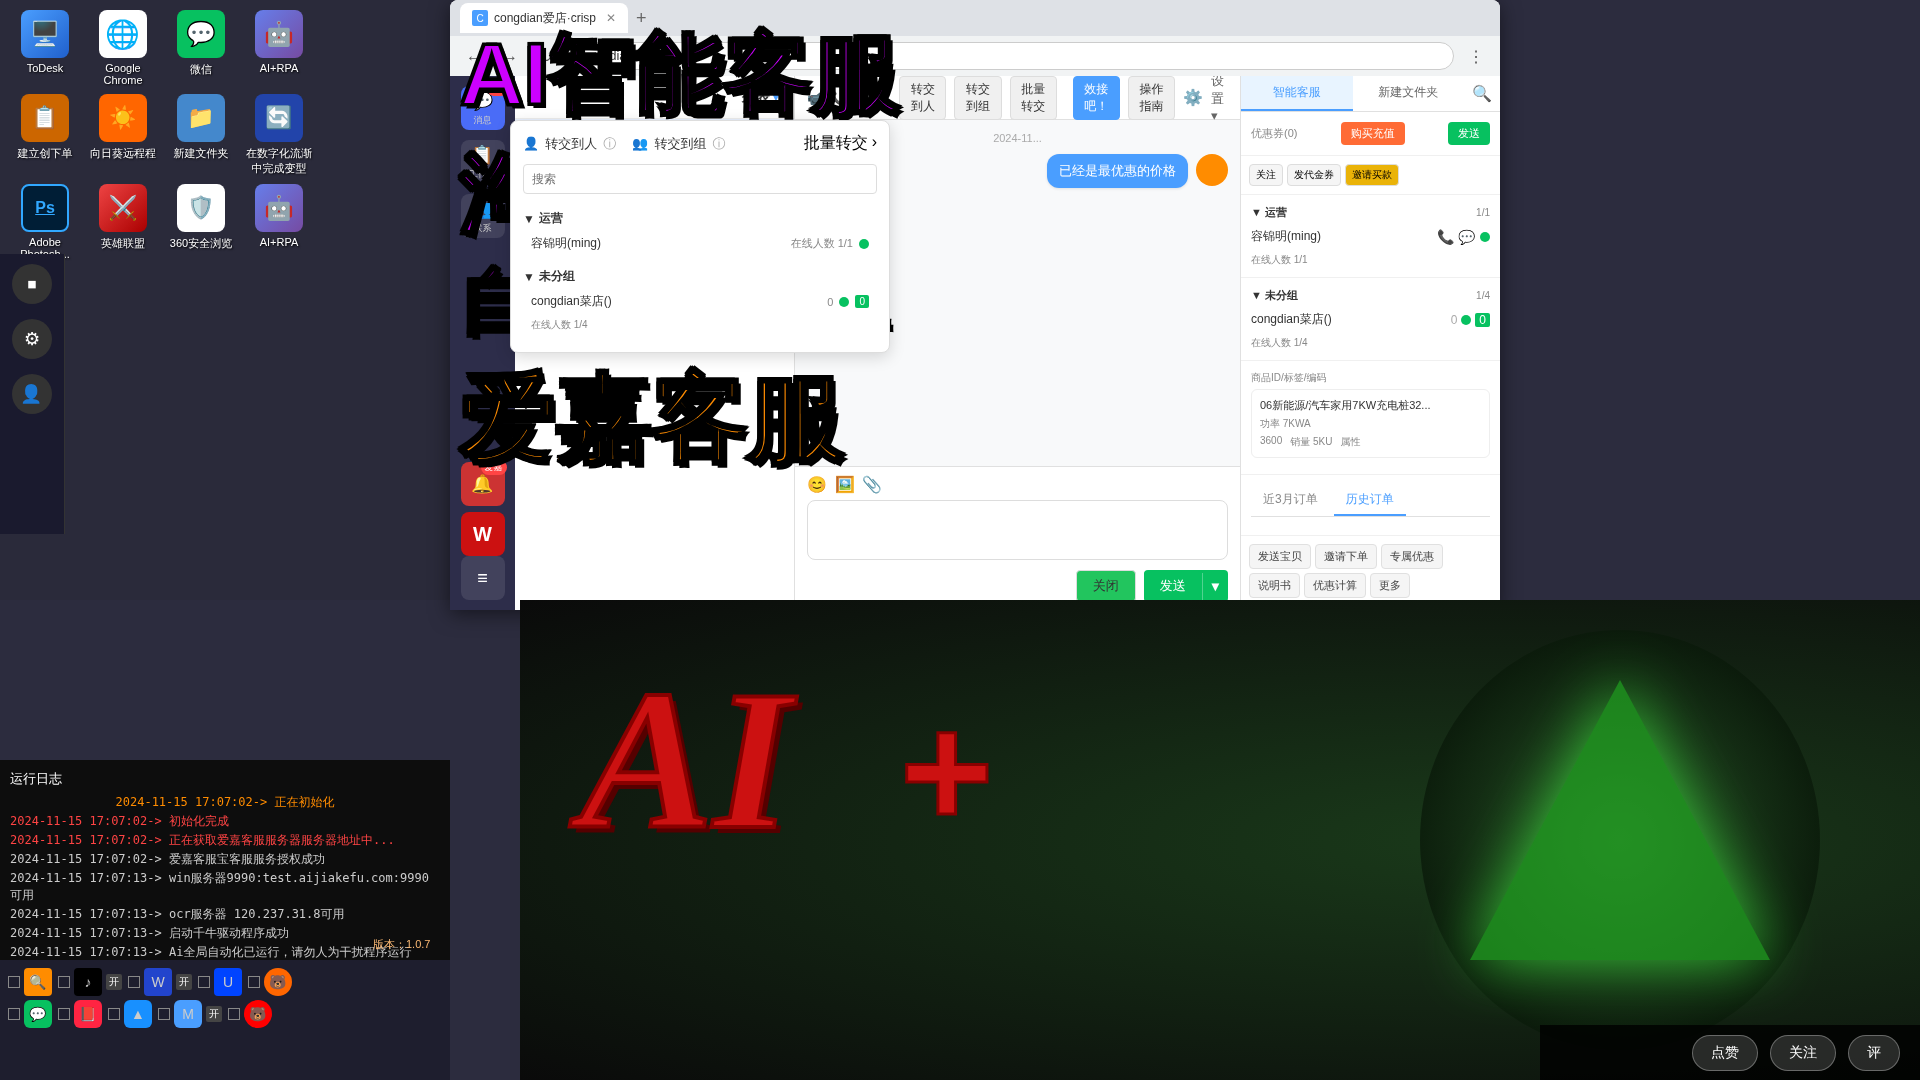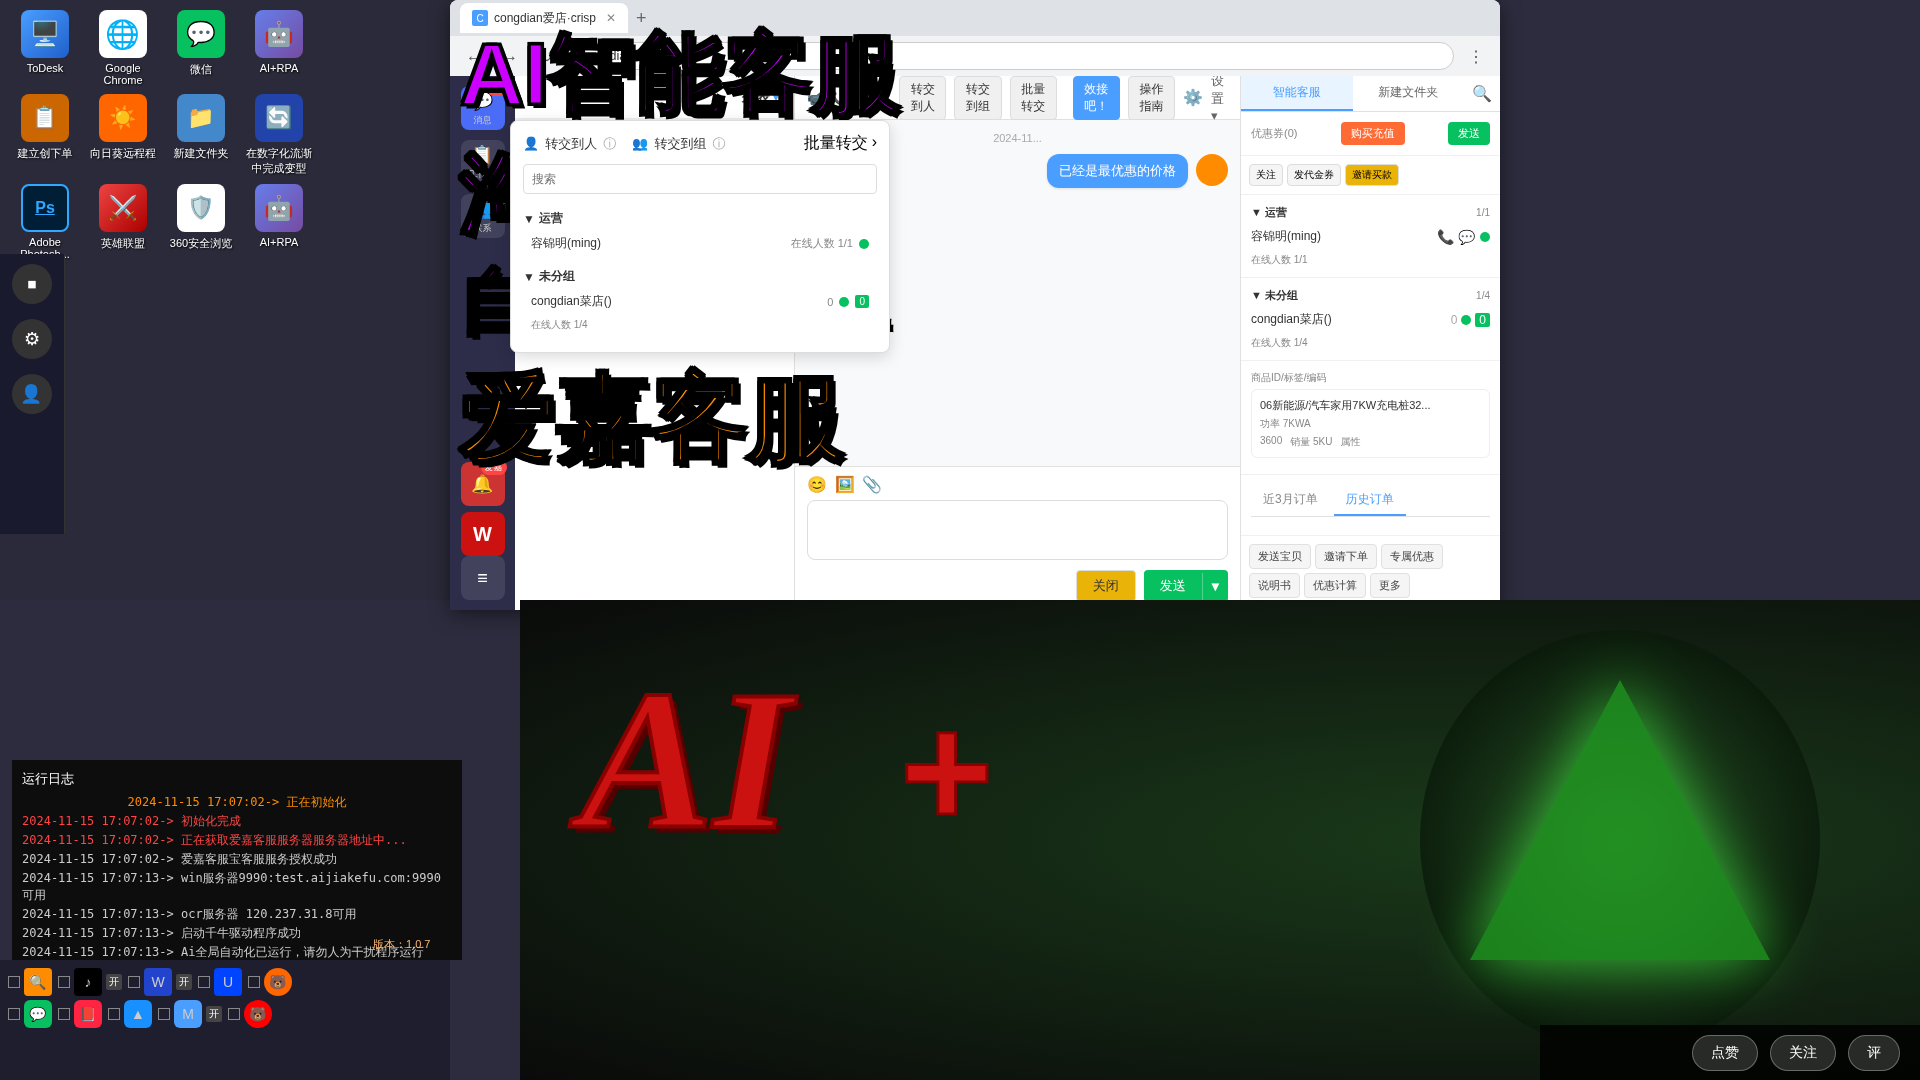"关闭" .close-btn-chat { background: #eab308 -> #22c55e }
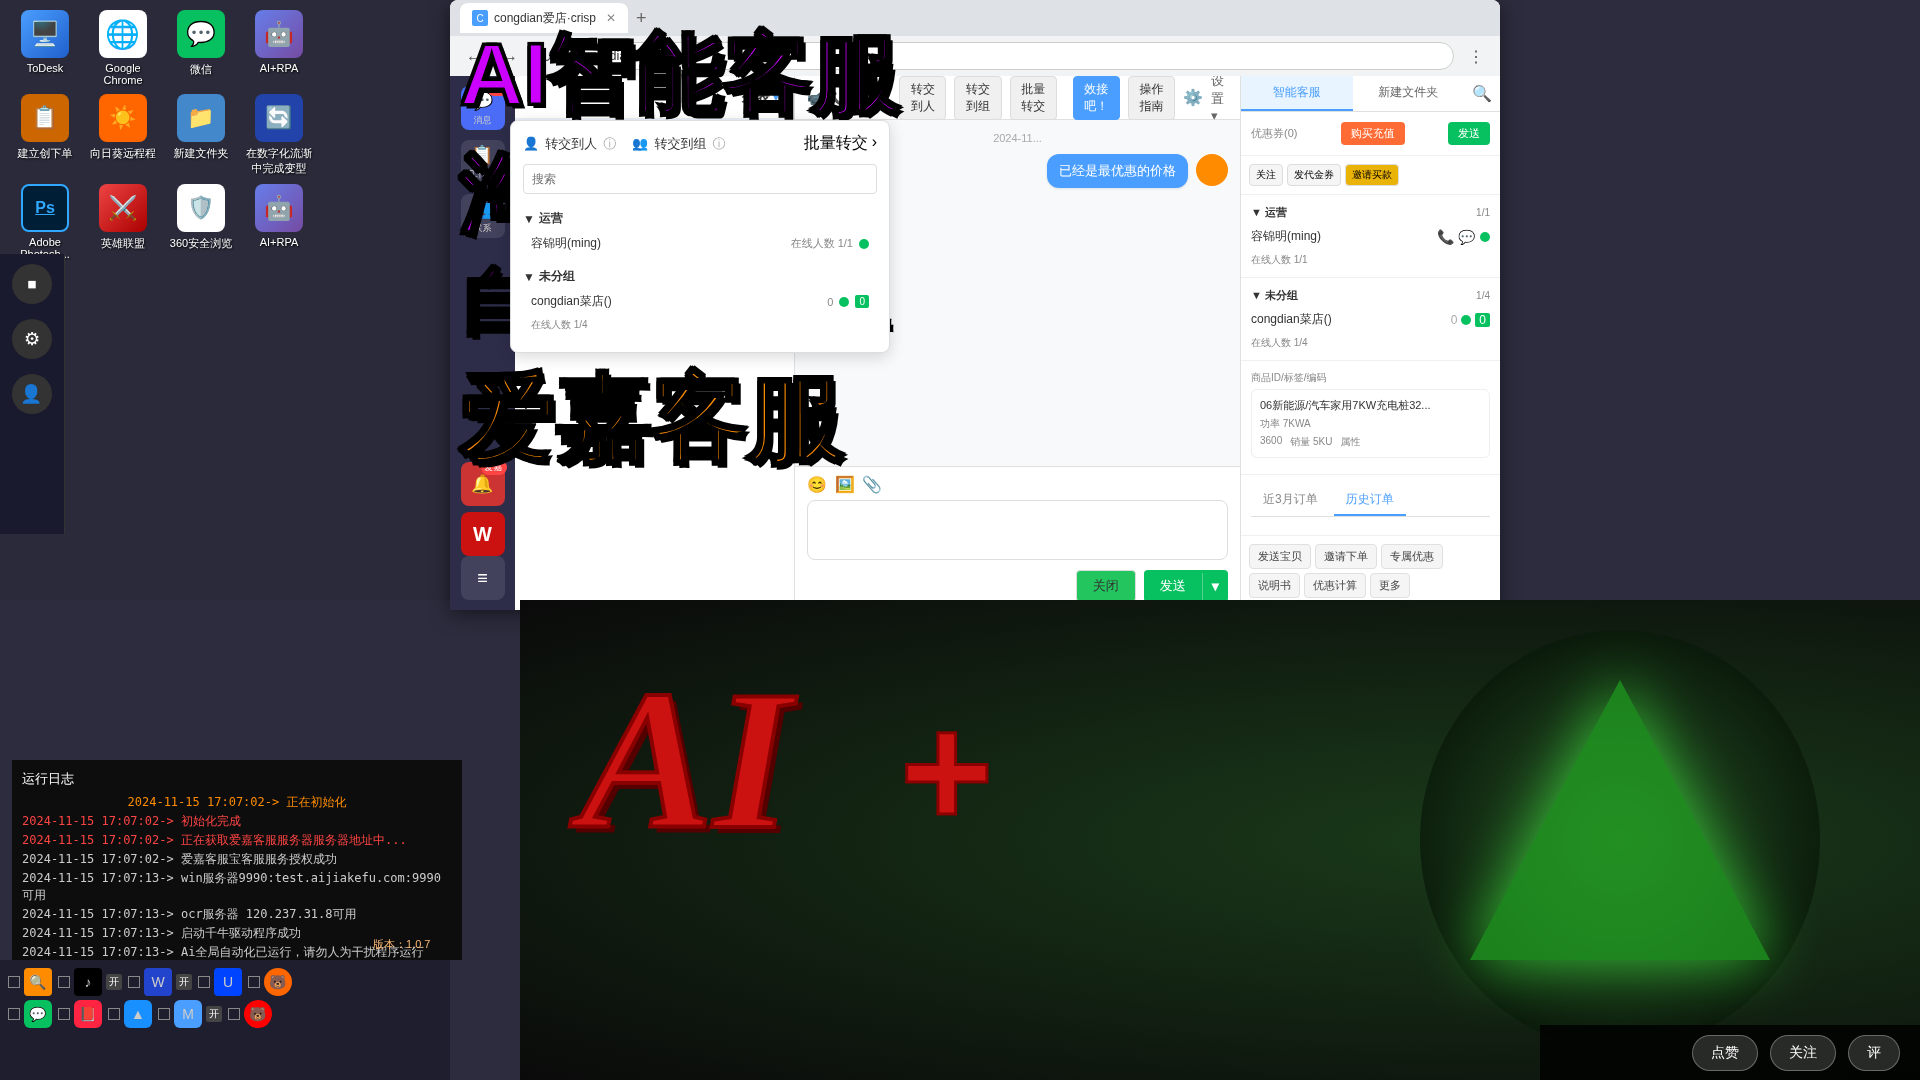"运行日志" .log-panel { left: 12px -> 0 }
